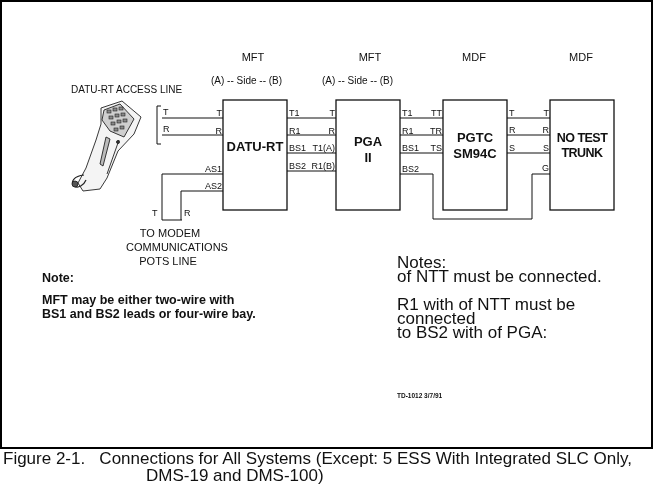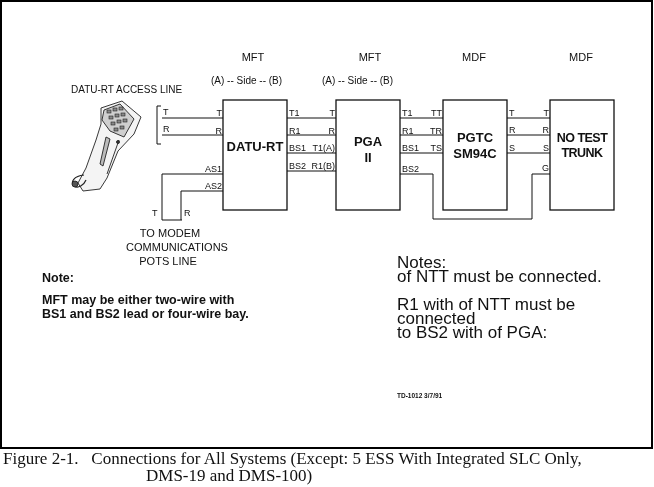"BS1 and BS2 lead or" div { text: lead -> leads }
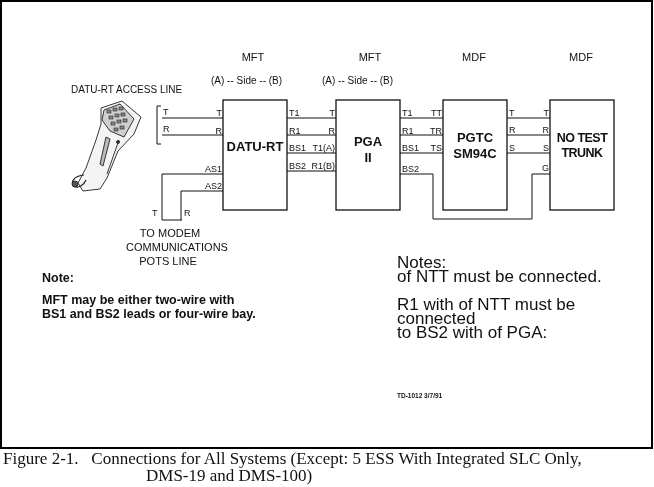"Figure 2-1. Connections for All" .caption { font-family: Liberation Serif, serif -> Liberation Sans, sans-serif }
